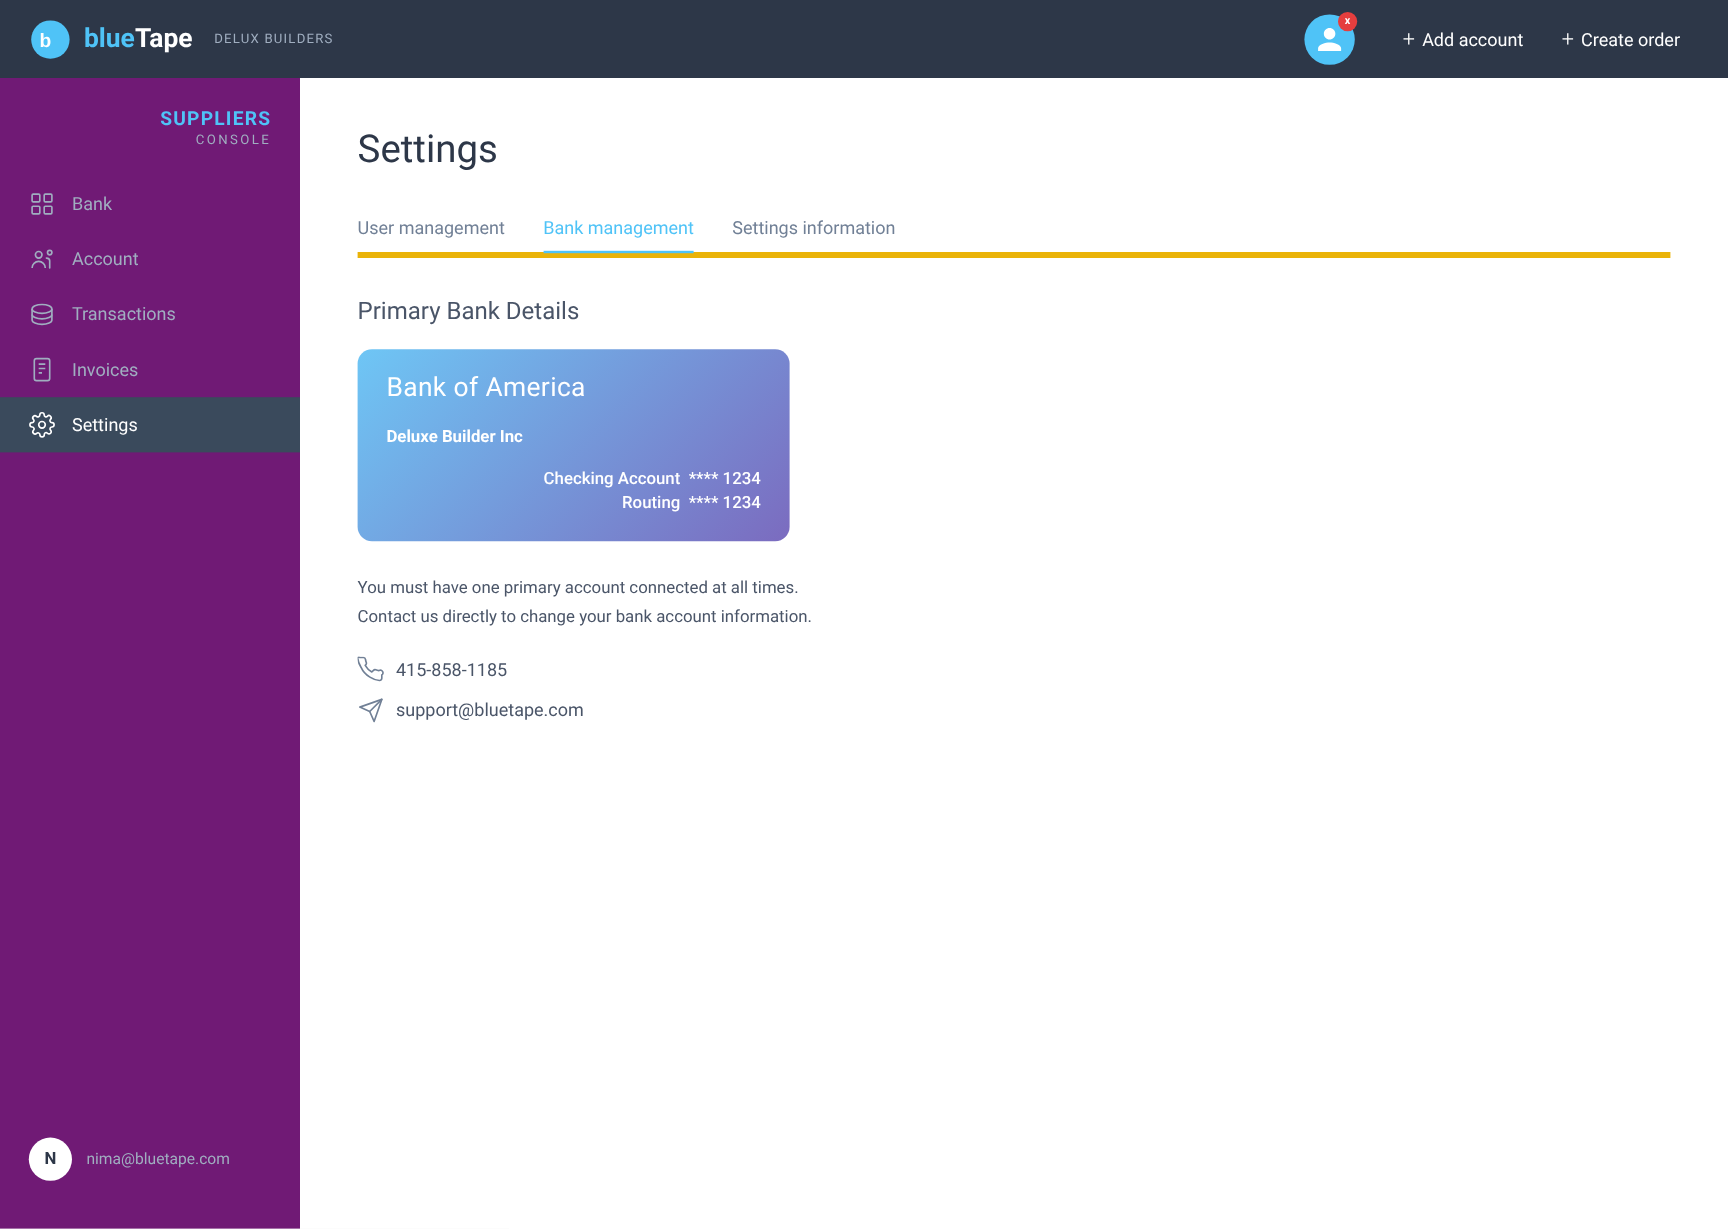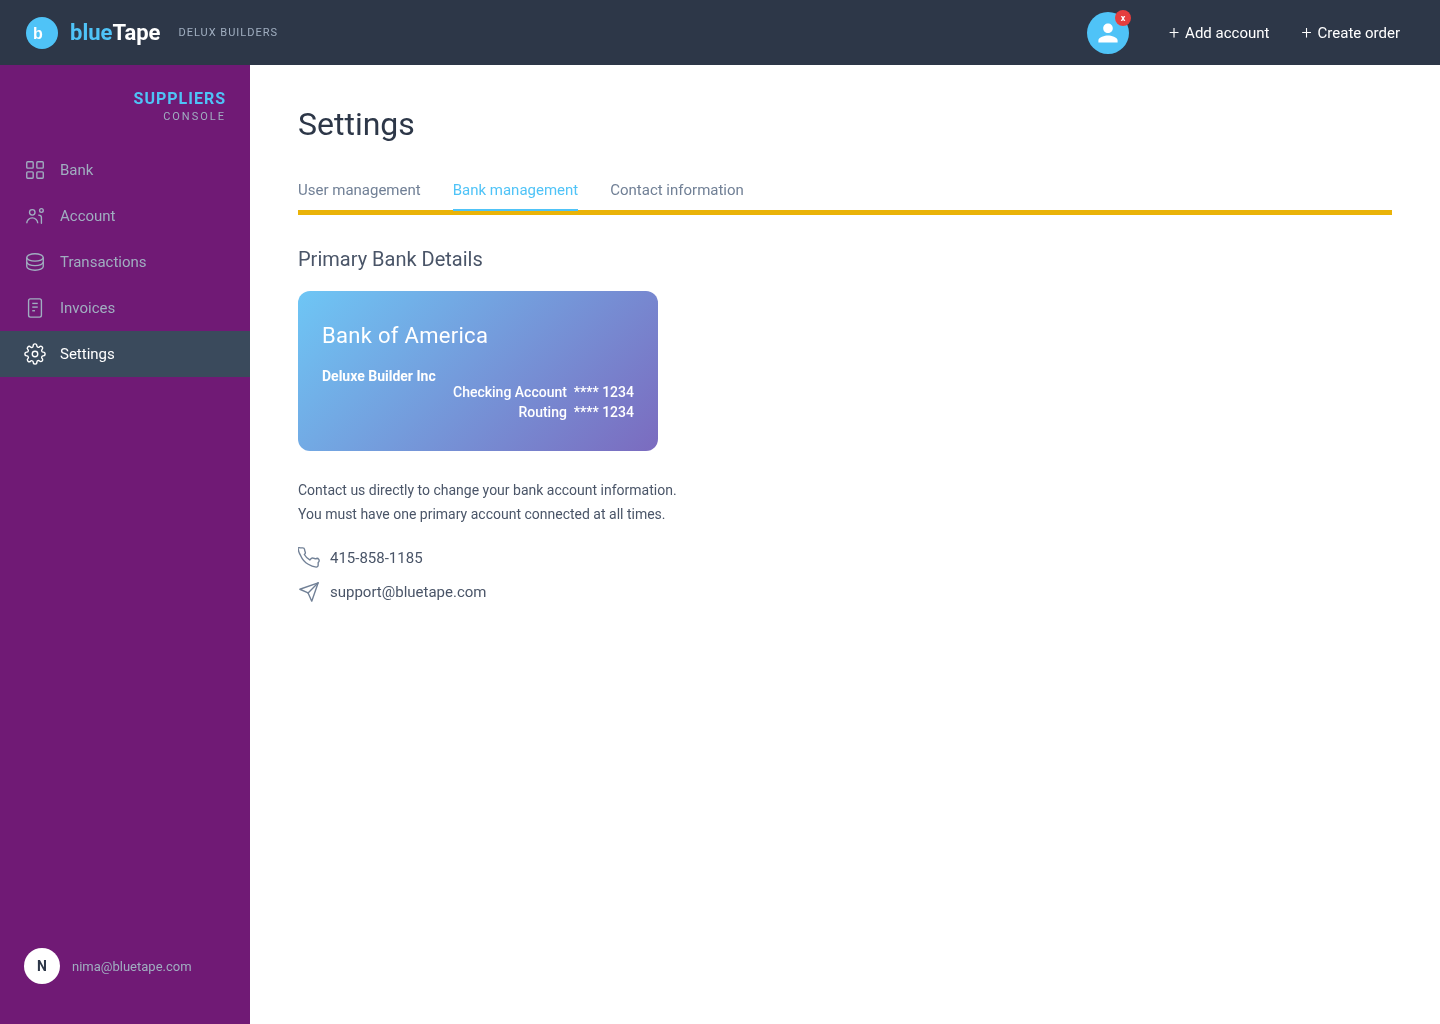"Contact information" div.tab { text: Contact -> Settings }
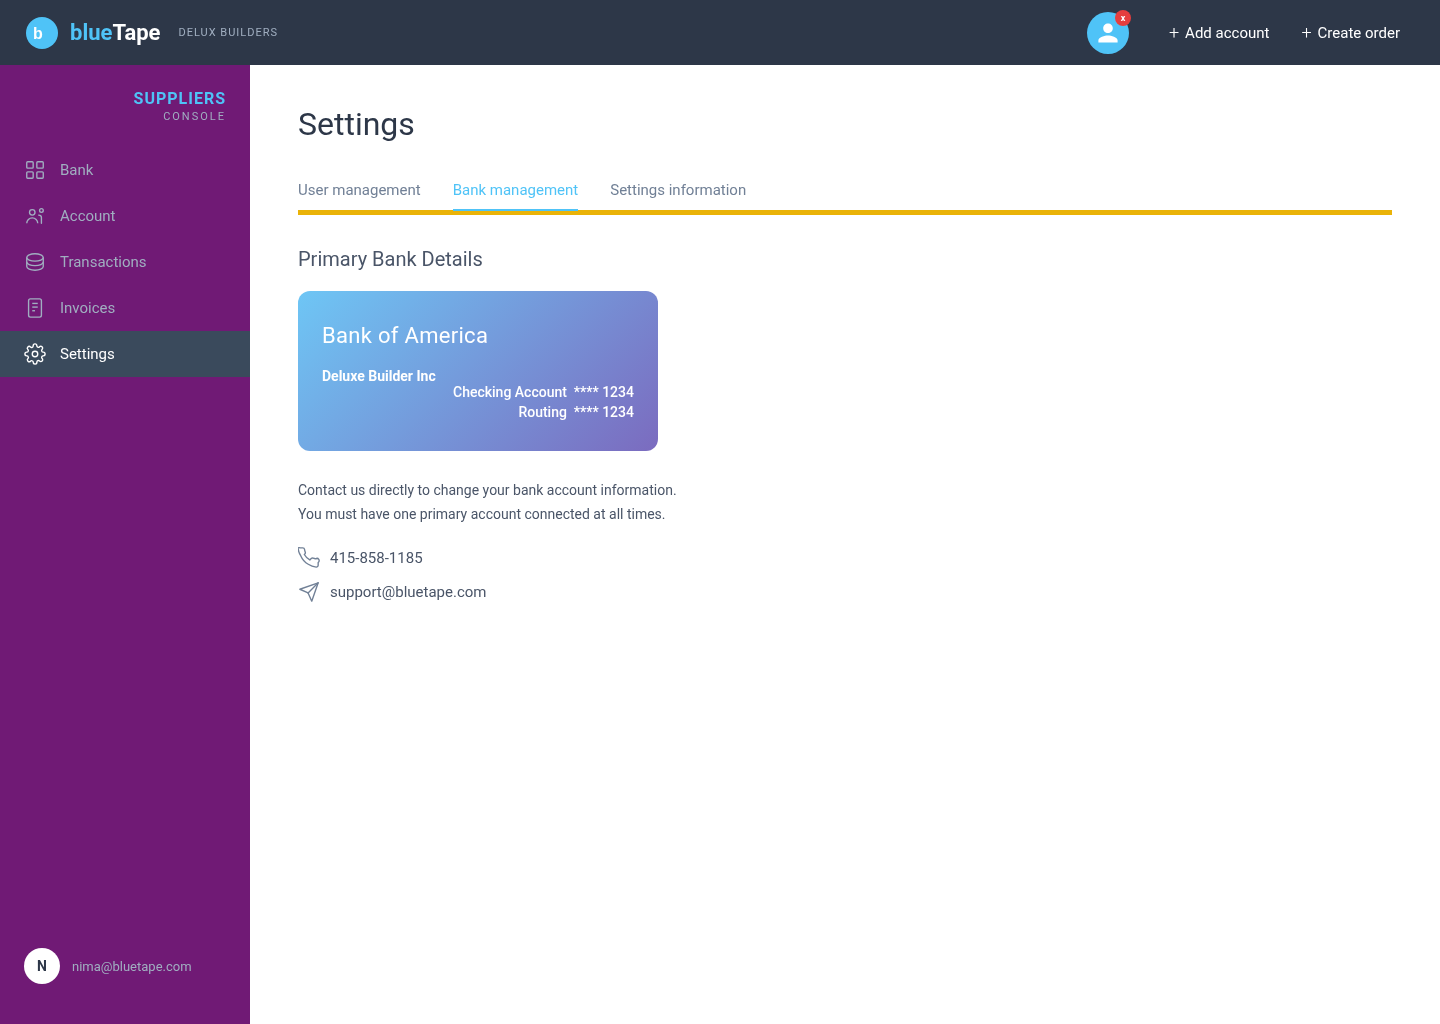"Bank of America" .bank-card { padding: 32px 24px -> 20px 24px }
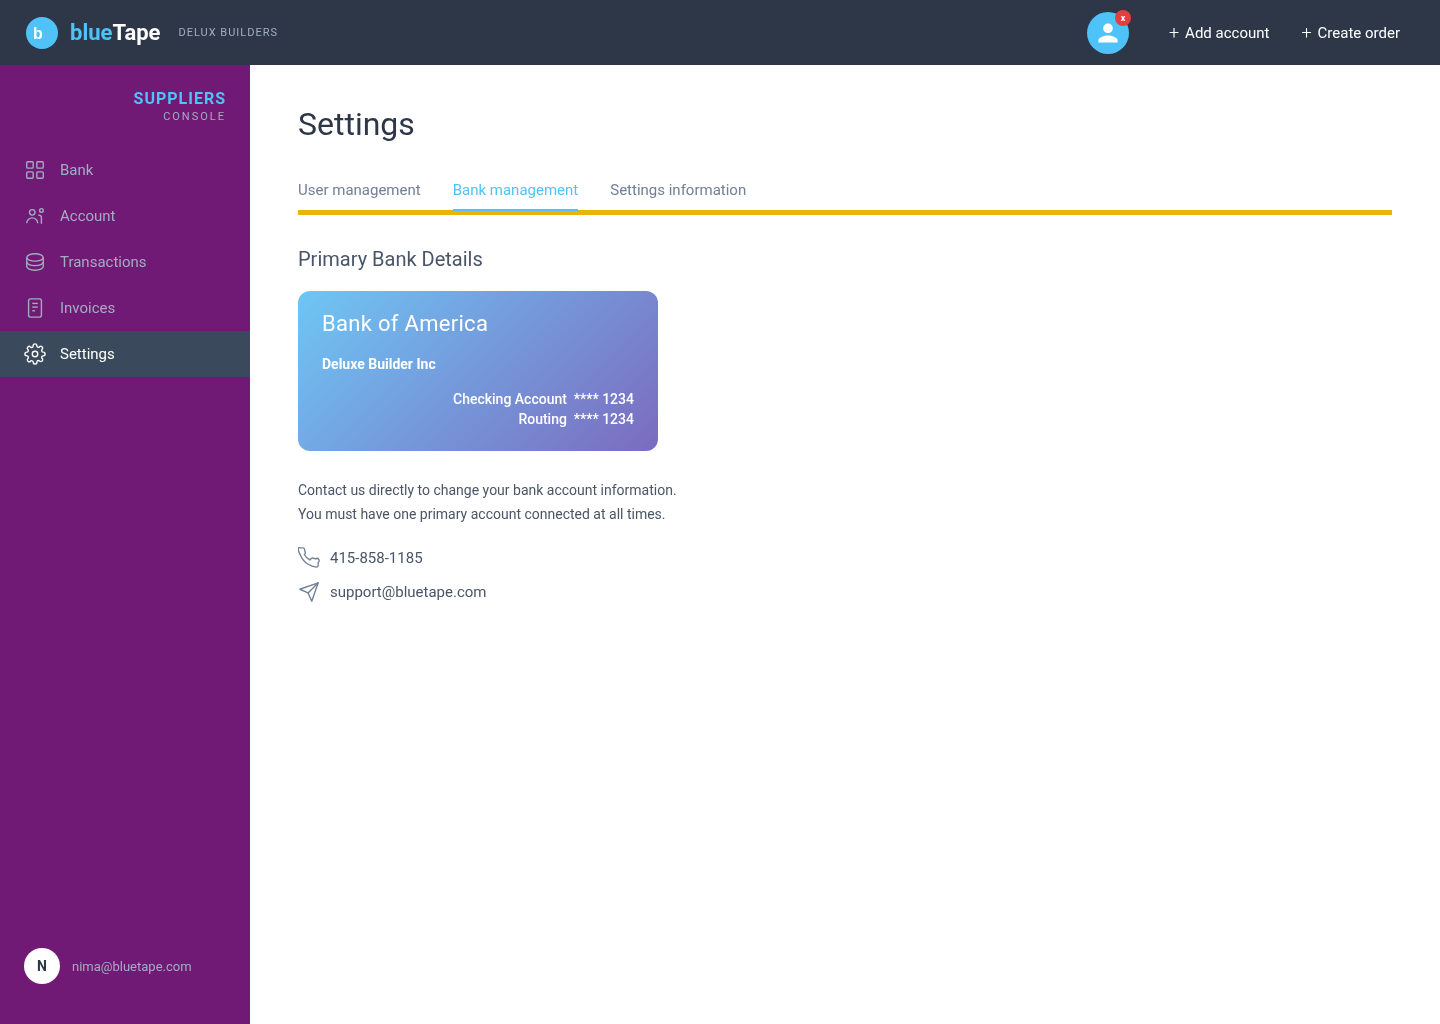"Contact us directly to change" div { order: before "You must have one primary" -> after "You must have one primary" }
